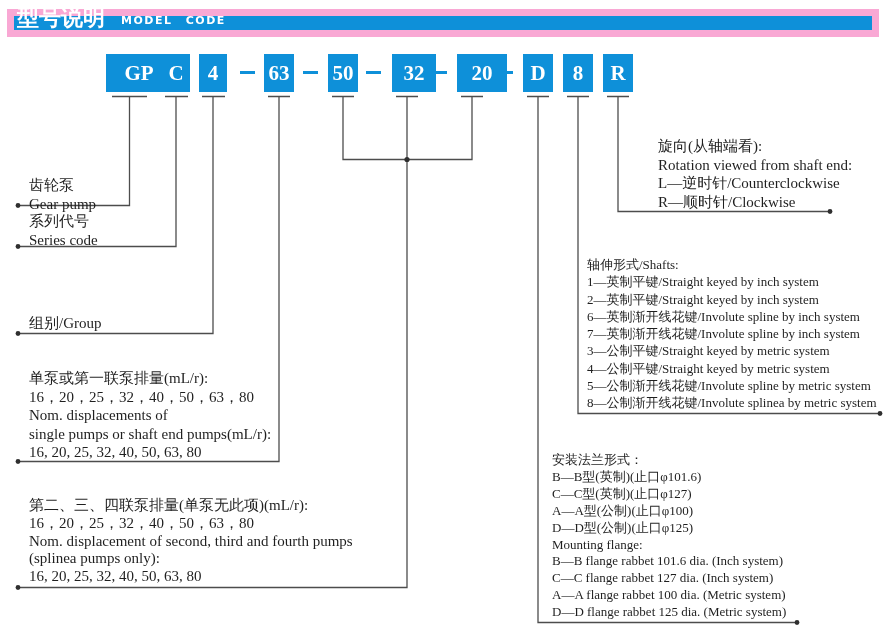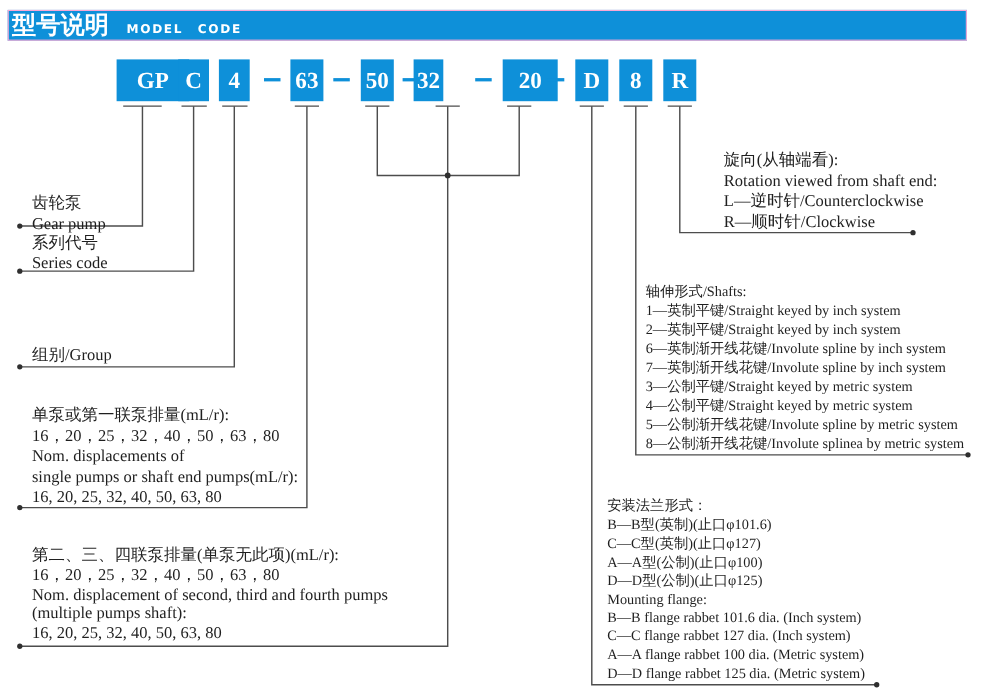"型号说明" .header { border: 1px solid #f9a8d4 -> 7px solid #f9a8d4 }
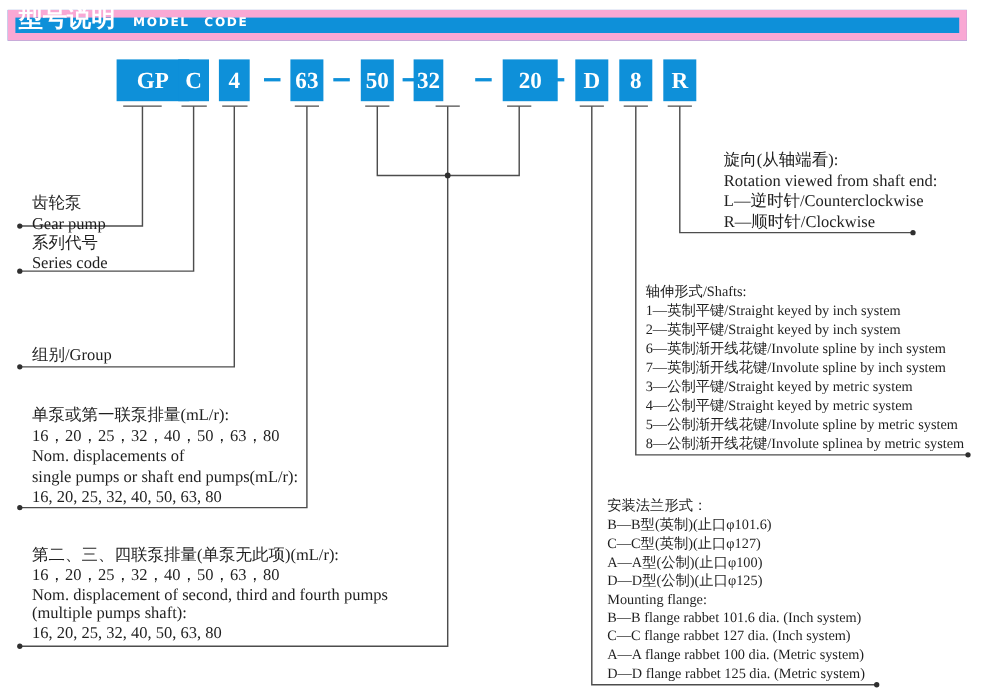"32" div.box { left: 376px -> 392px; width: 27px -> 44px }
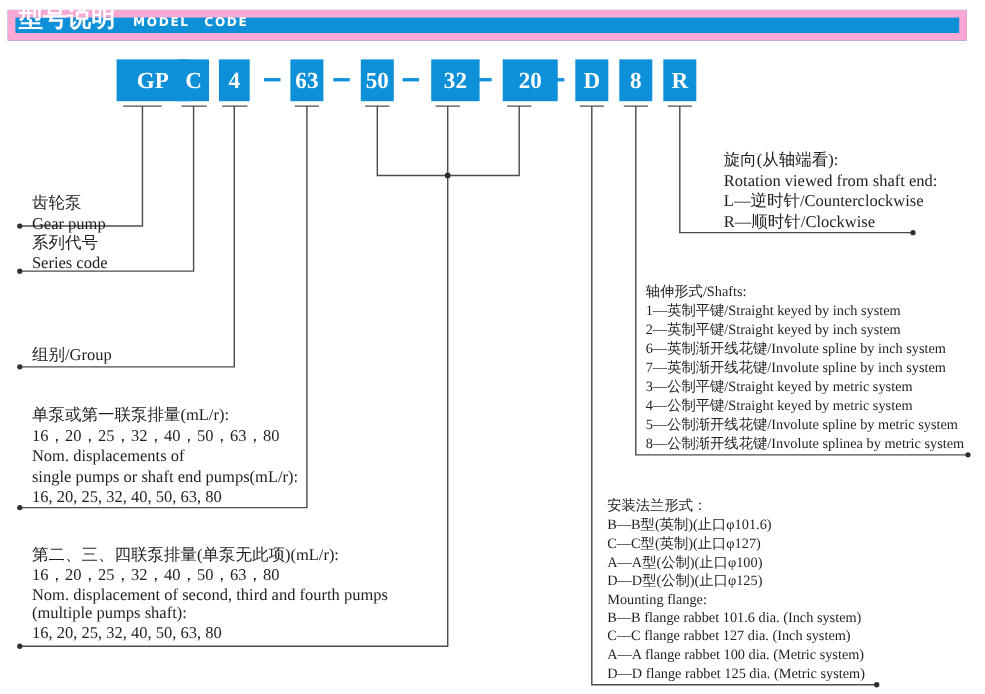"(multiple pumps shaft):" div.line { text: multiple pumps shaft -> splinea pumps only }
